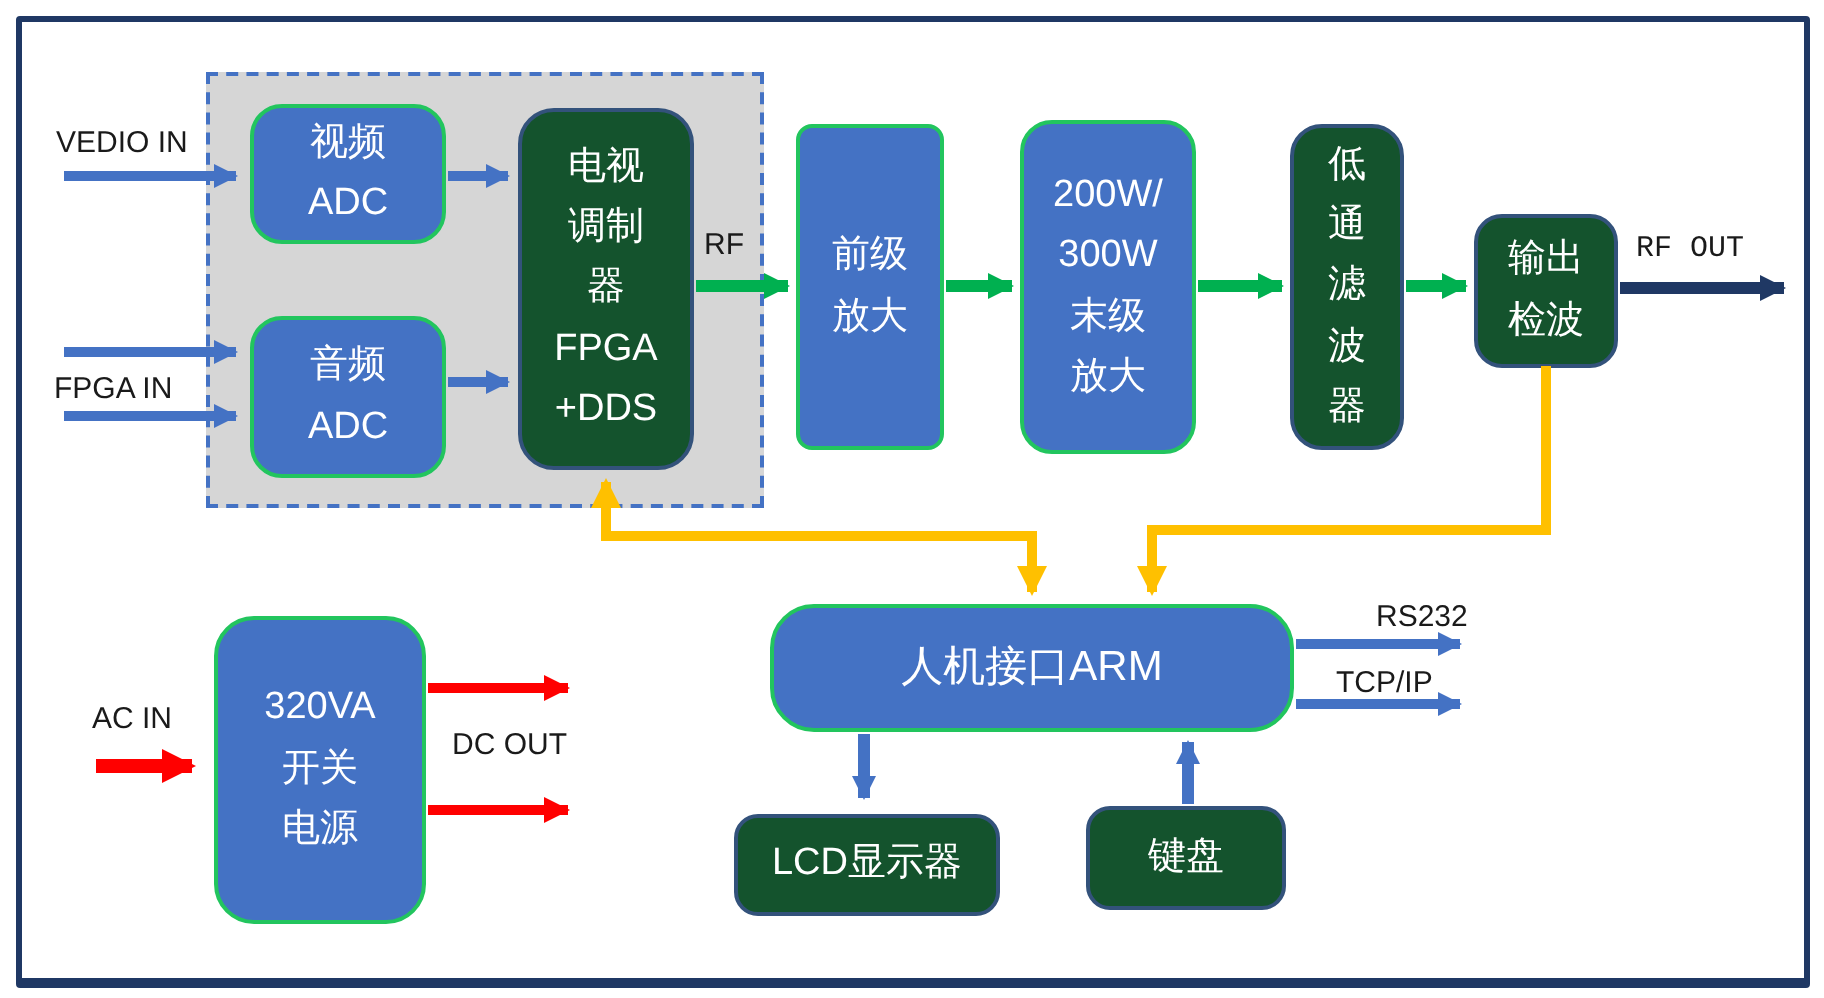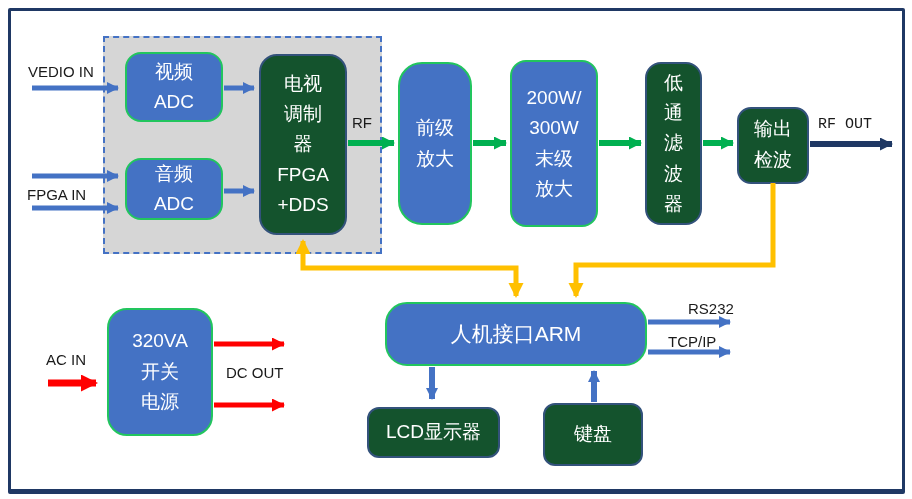"前级" div.block { border-radius: 24px -> 8px }
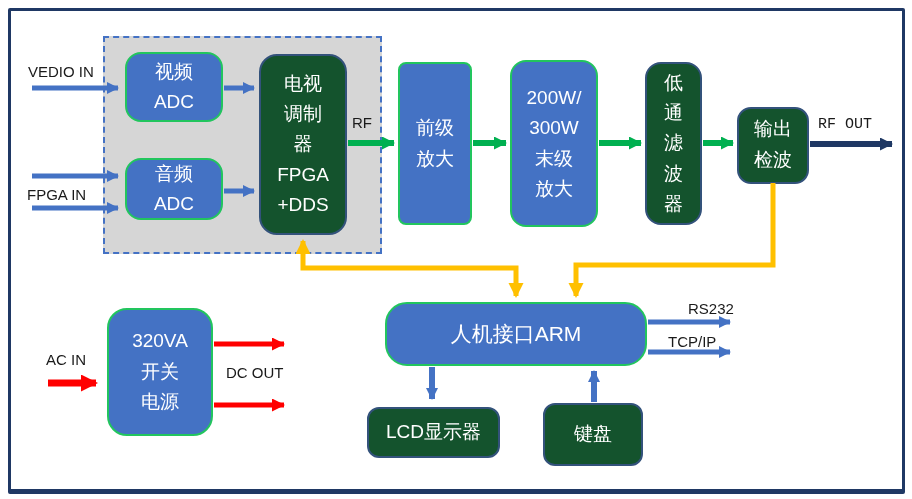"输出" div.block { font-family: Liberation Mono, monospace -> none }
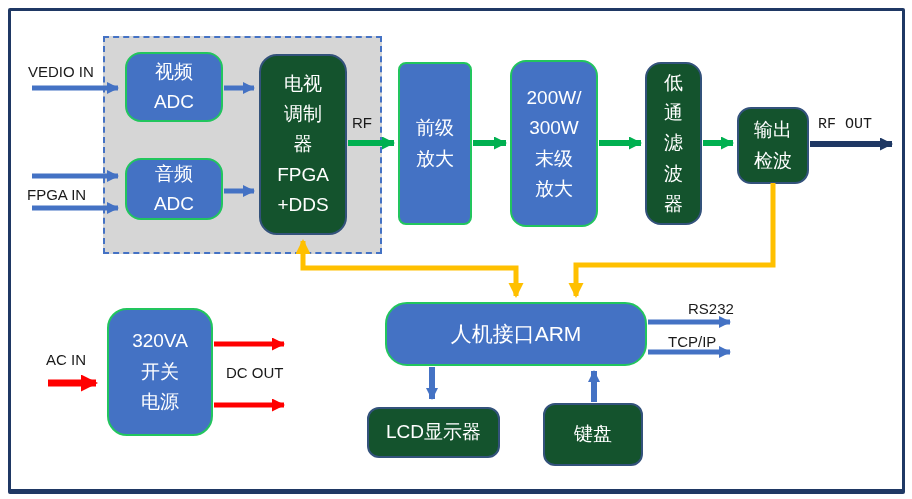"音频" div.block { height: 62px -> 81px }
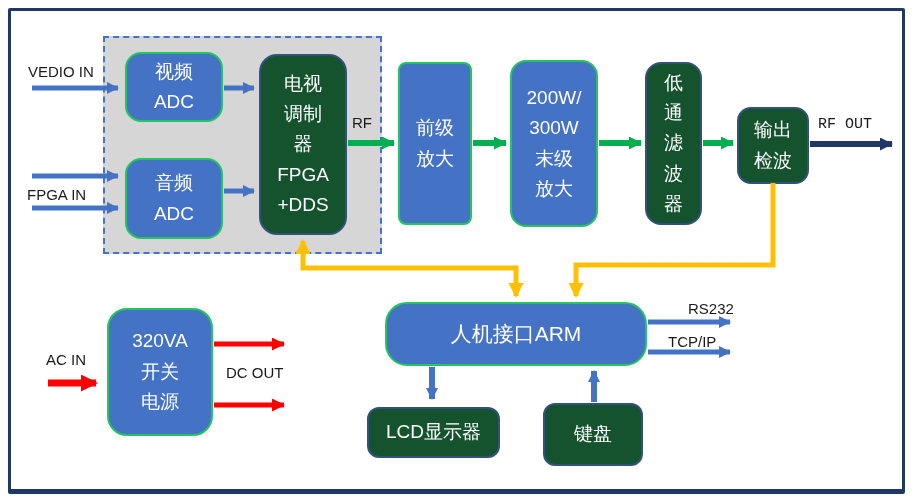"320VA" div.block { height: 128px -> 154px }
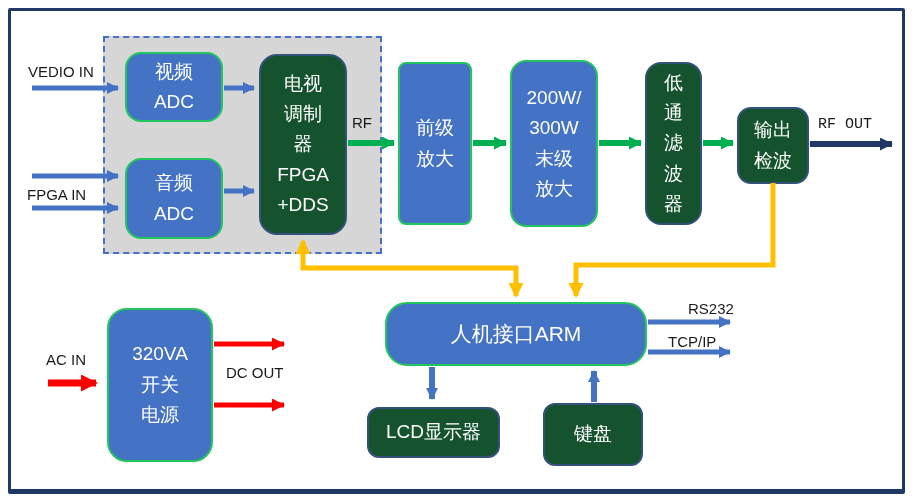"键盘" div.block { height: 63px -> 52px }
